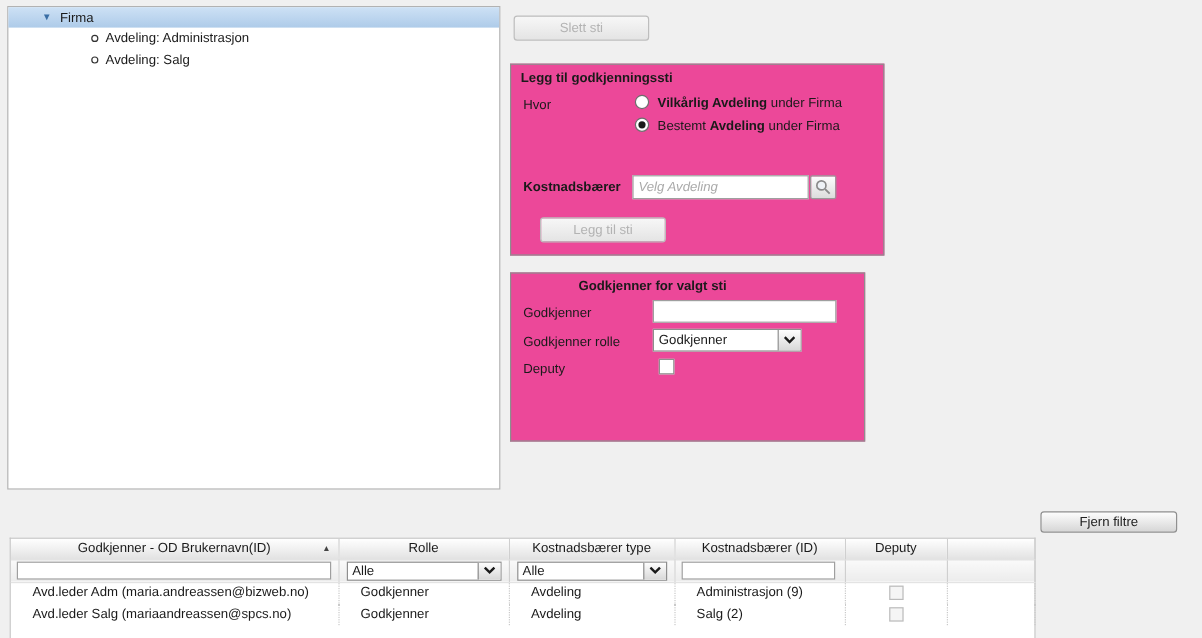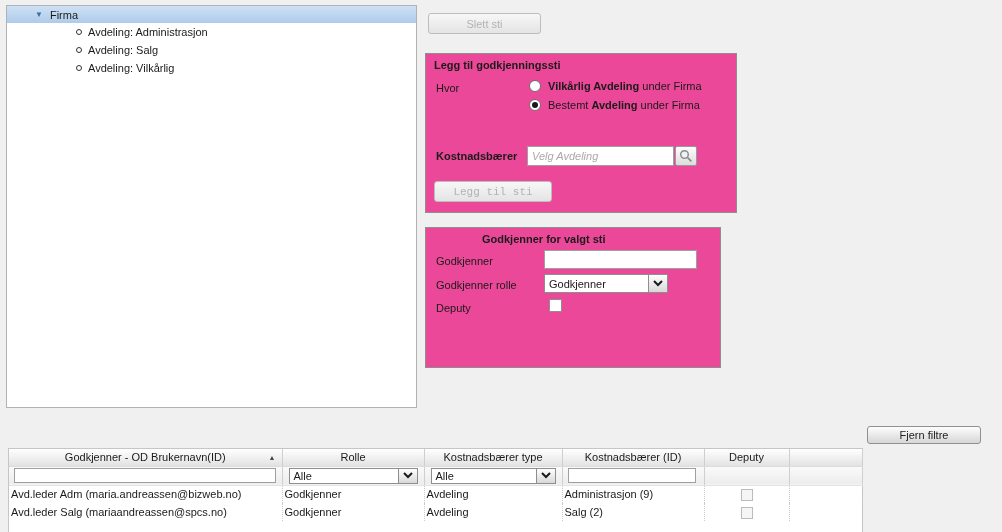"Avdeling: Vilkårlig" div.tree-item { html: <div> <span></span> <span>Avdeling: Vilkårlig</span> </div> -> none }
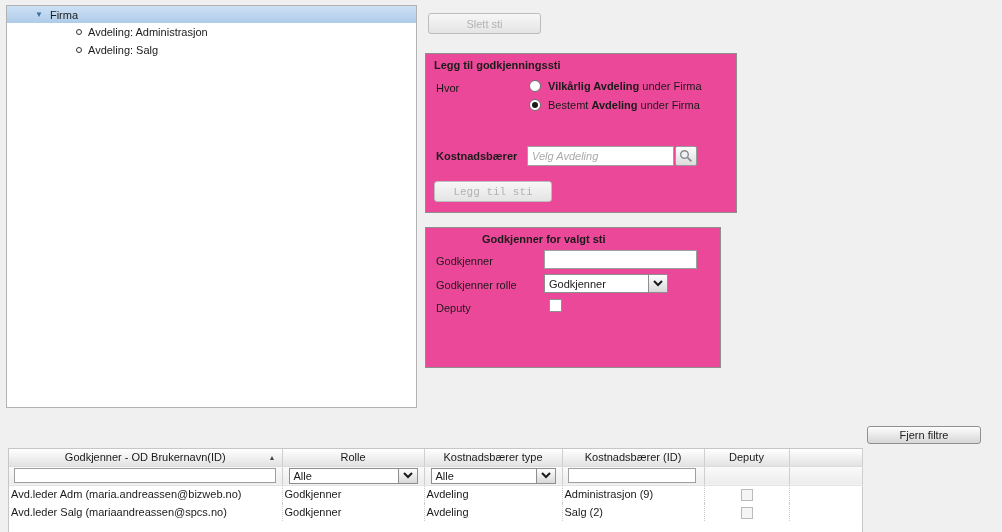"Legg til sti" div.btn { font-family: Liberation Mono, monospace -> none; left: 8px -> 24px; width: 118px -> 105px }
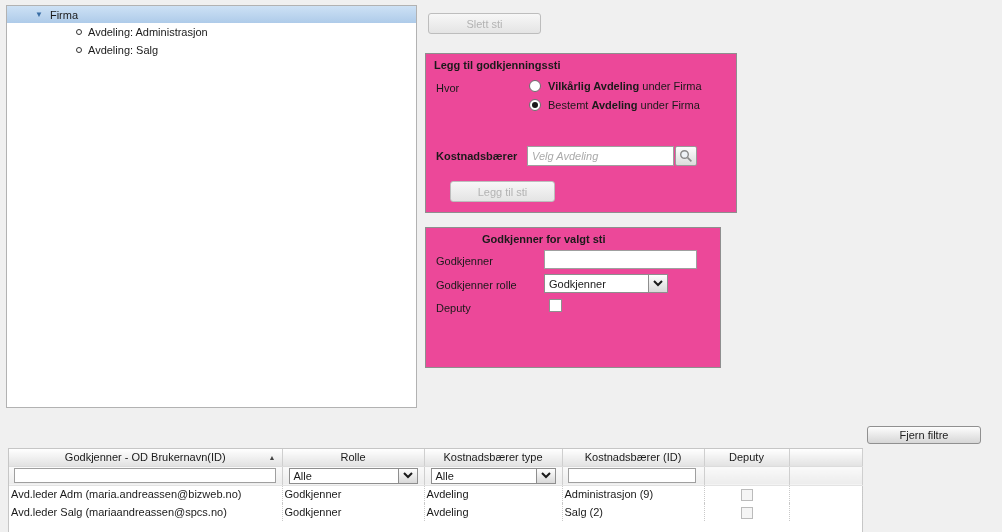"Avd.leder Adm" tr.data-row td { padding-left: 2px -> 18px }
